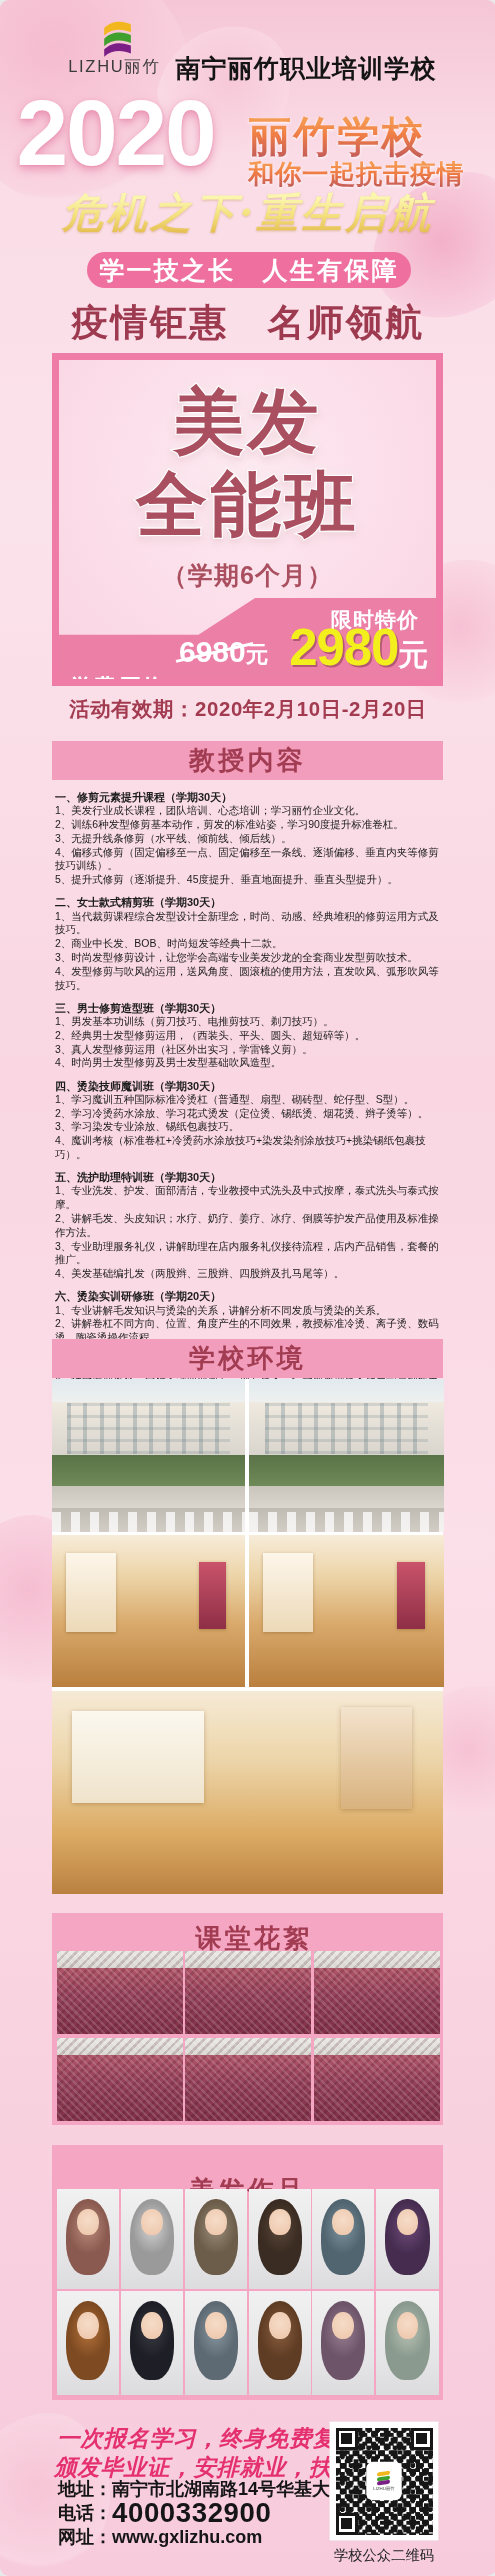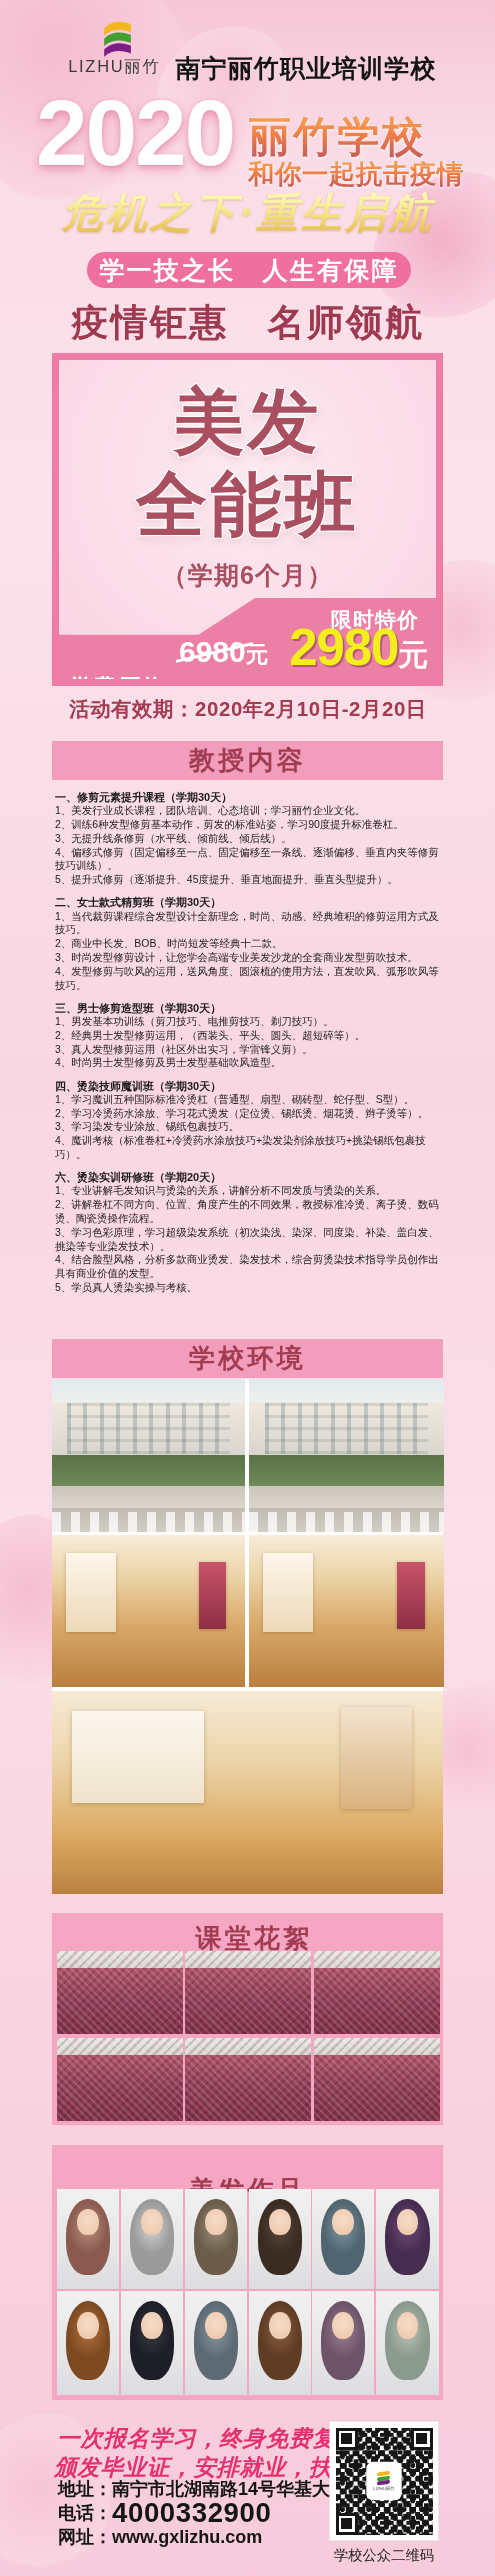"LIZHU丽竹" .page { border-radius: none -> 9px }
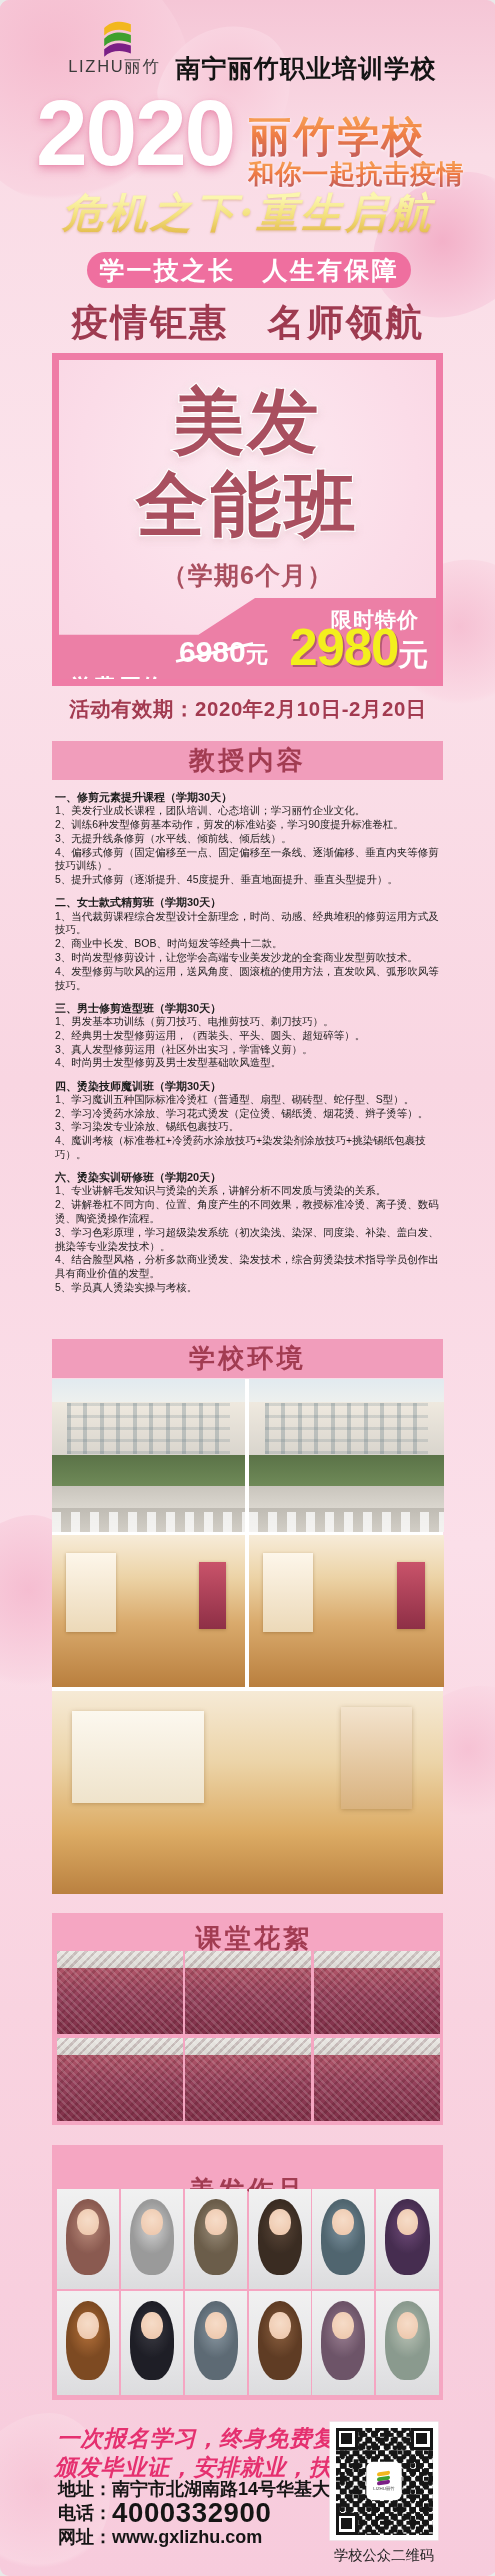"2020" .year2020 { text-align: center -> left }
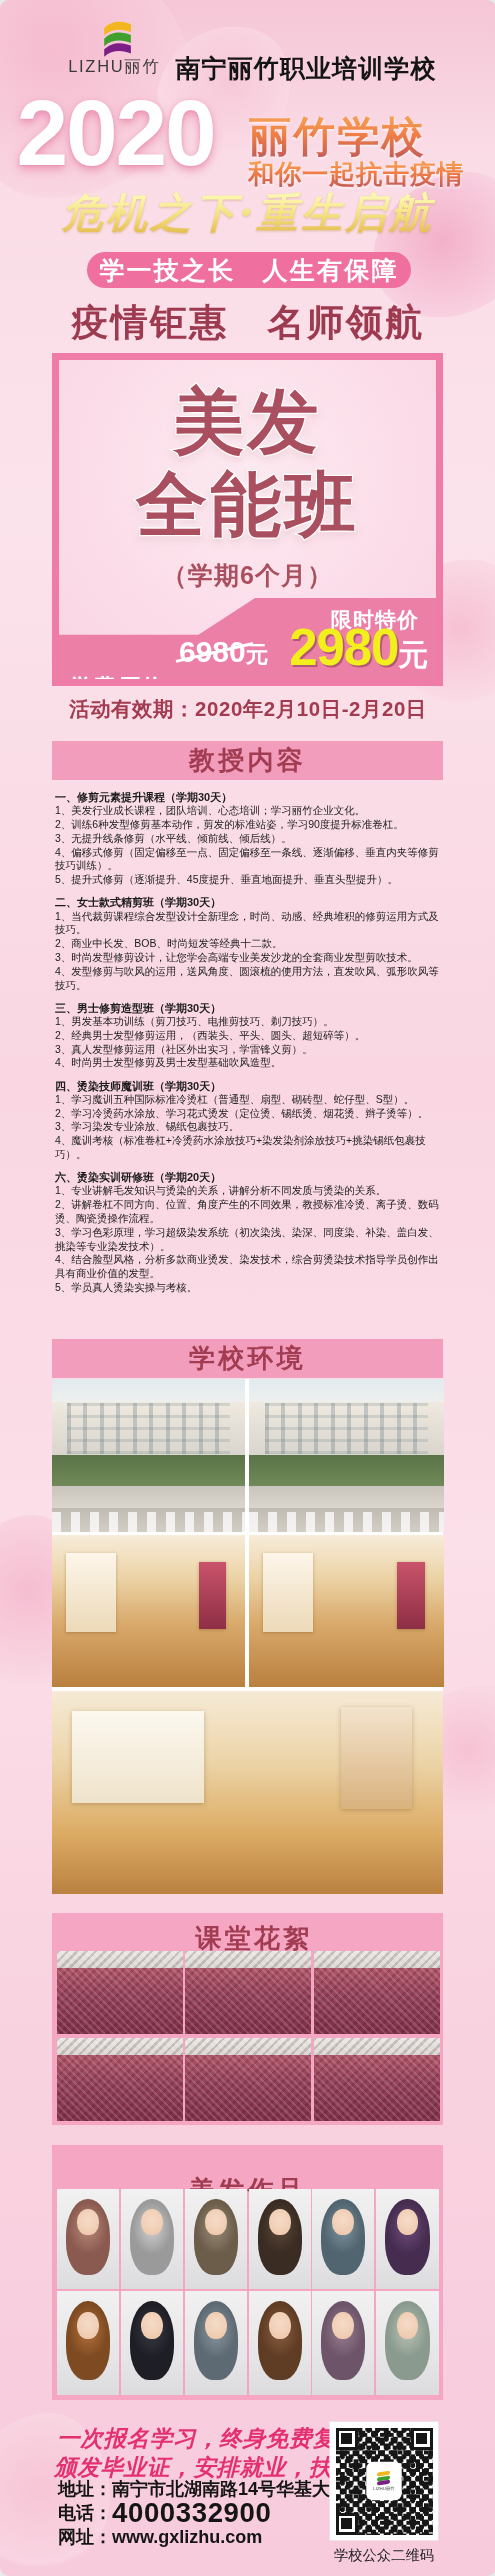"五、洗护助理特训班（学期30天）" div.sec { html: none -> <div> <div>五、洗护助理特训班（学期30天）</div> <p>1、专业洗发、护发、面部清洁，专业教授中式洗头及中式按摩，泰式洗头与泰式按摩。</p> <p>2、讲解毛发、头皮知识；水疗、奶疗、姜疗、冰疗、倒膜等护发产品使用及标准操作方法。</p> <p>3、专业助理服务礼仪，讲解助理在店内服务礼仪接待流程，店内产品销售，套餐的推广。</p> <p>4、美发基础编扎发（两股辫、三股辫、四股辫及扎马尾等）。</p> </div> }
